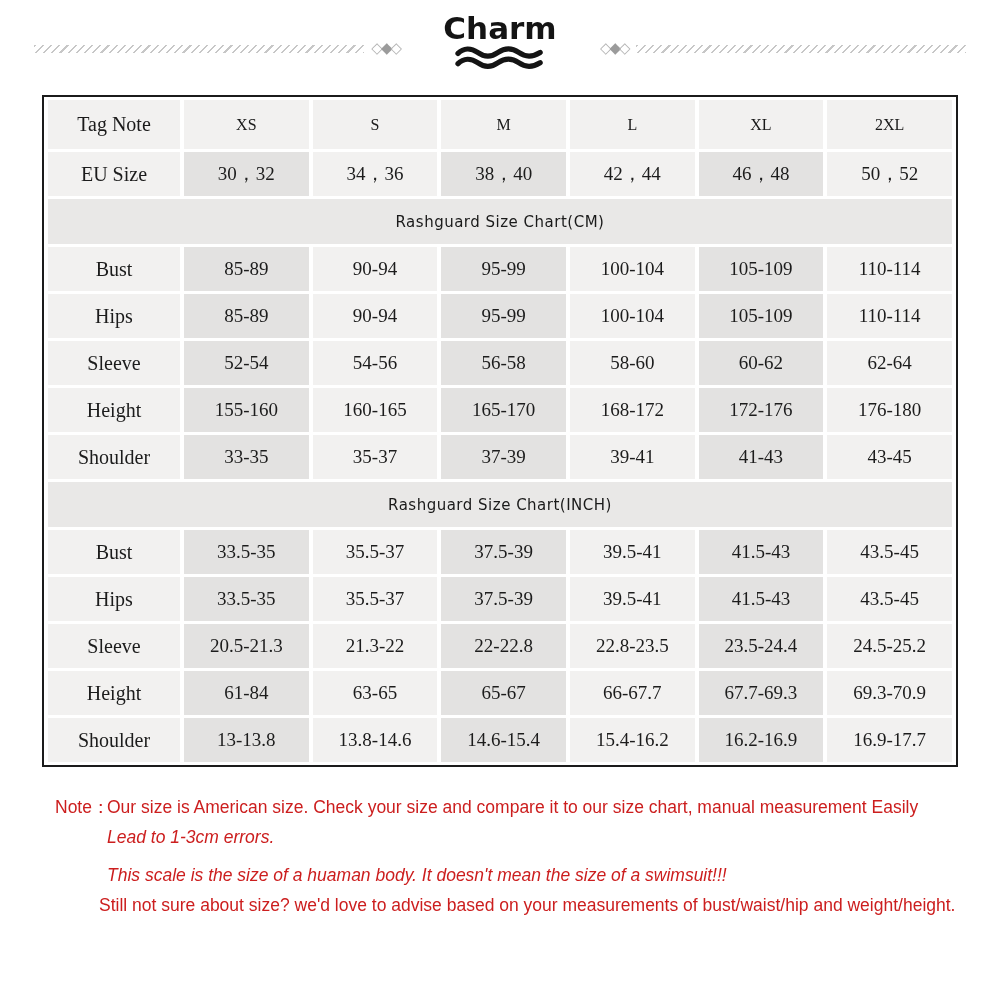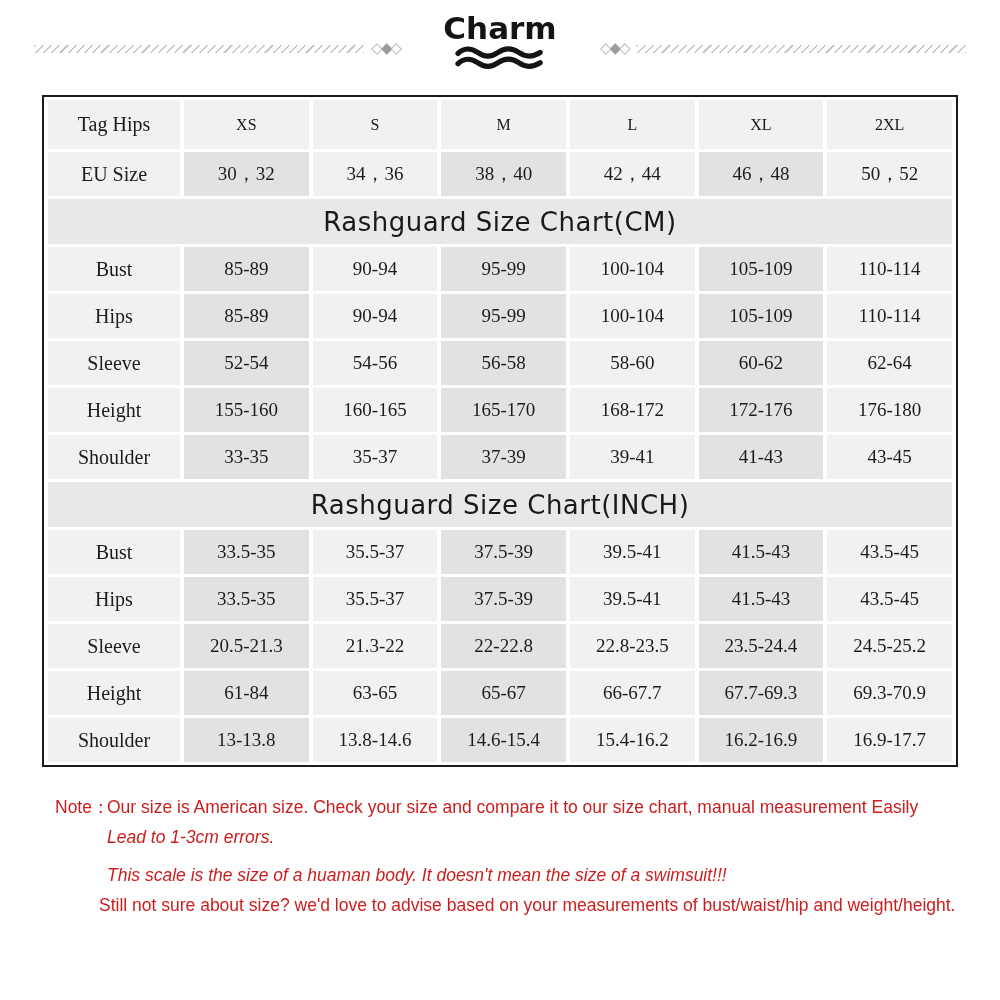"Tag Hips" th.label-col { text: Hips -> Note }
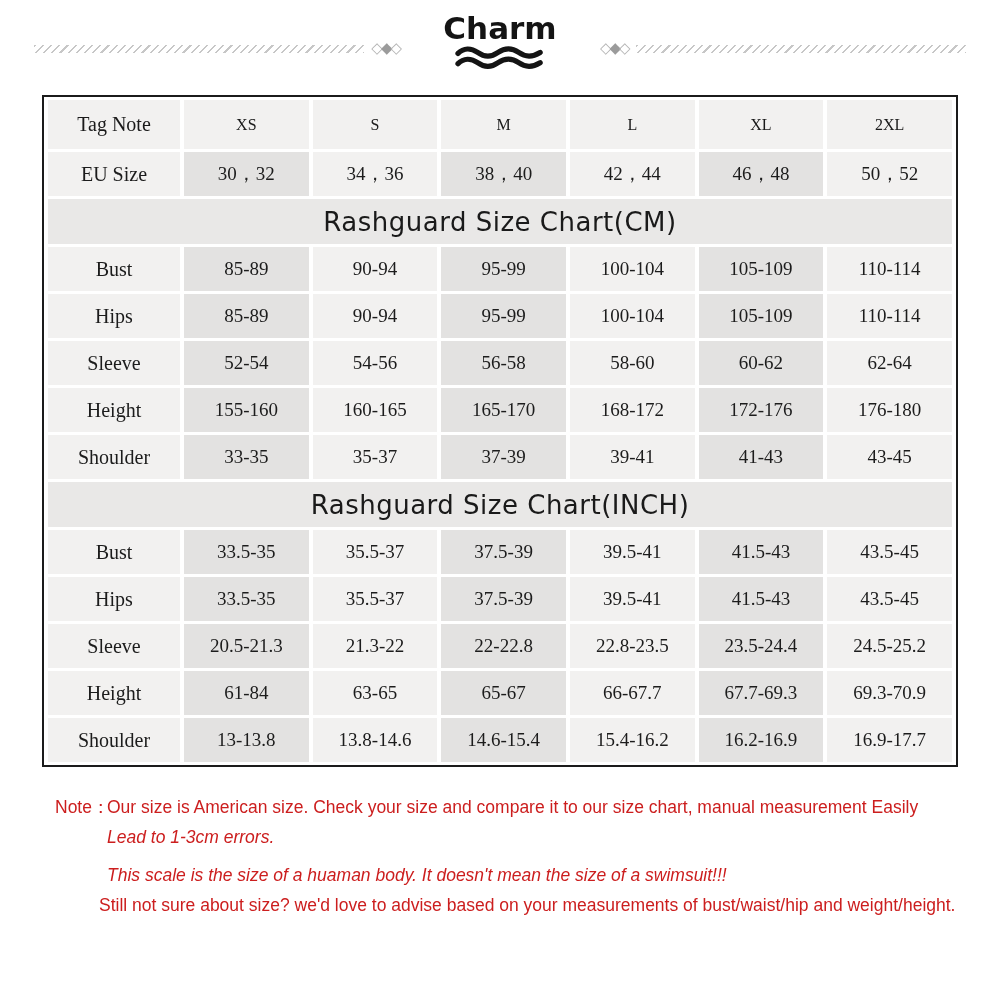"Rashguard Size Chart(CM)" .size-table td.band { font-size: 26px -> 15px }
